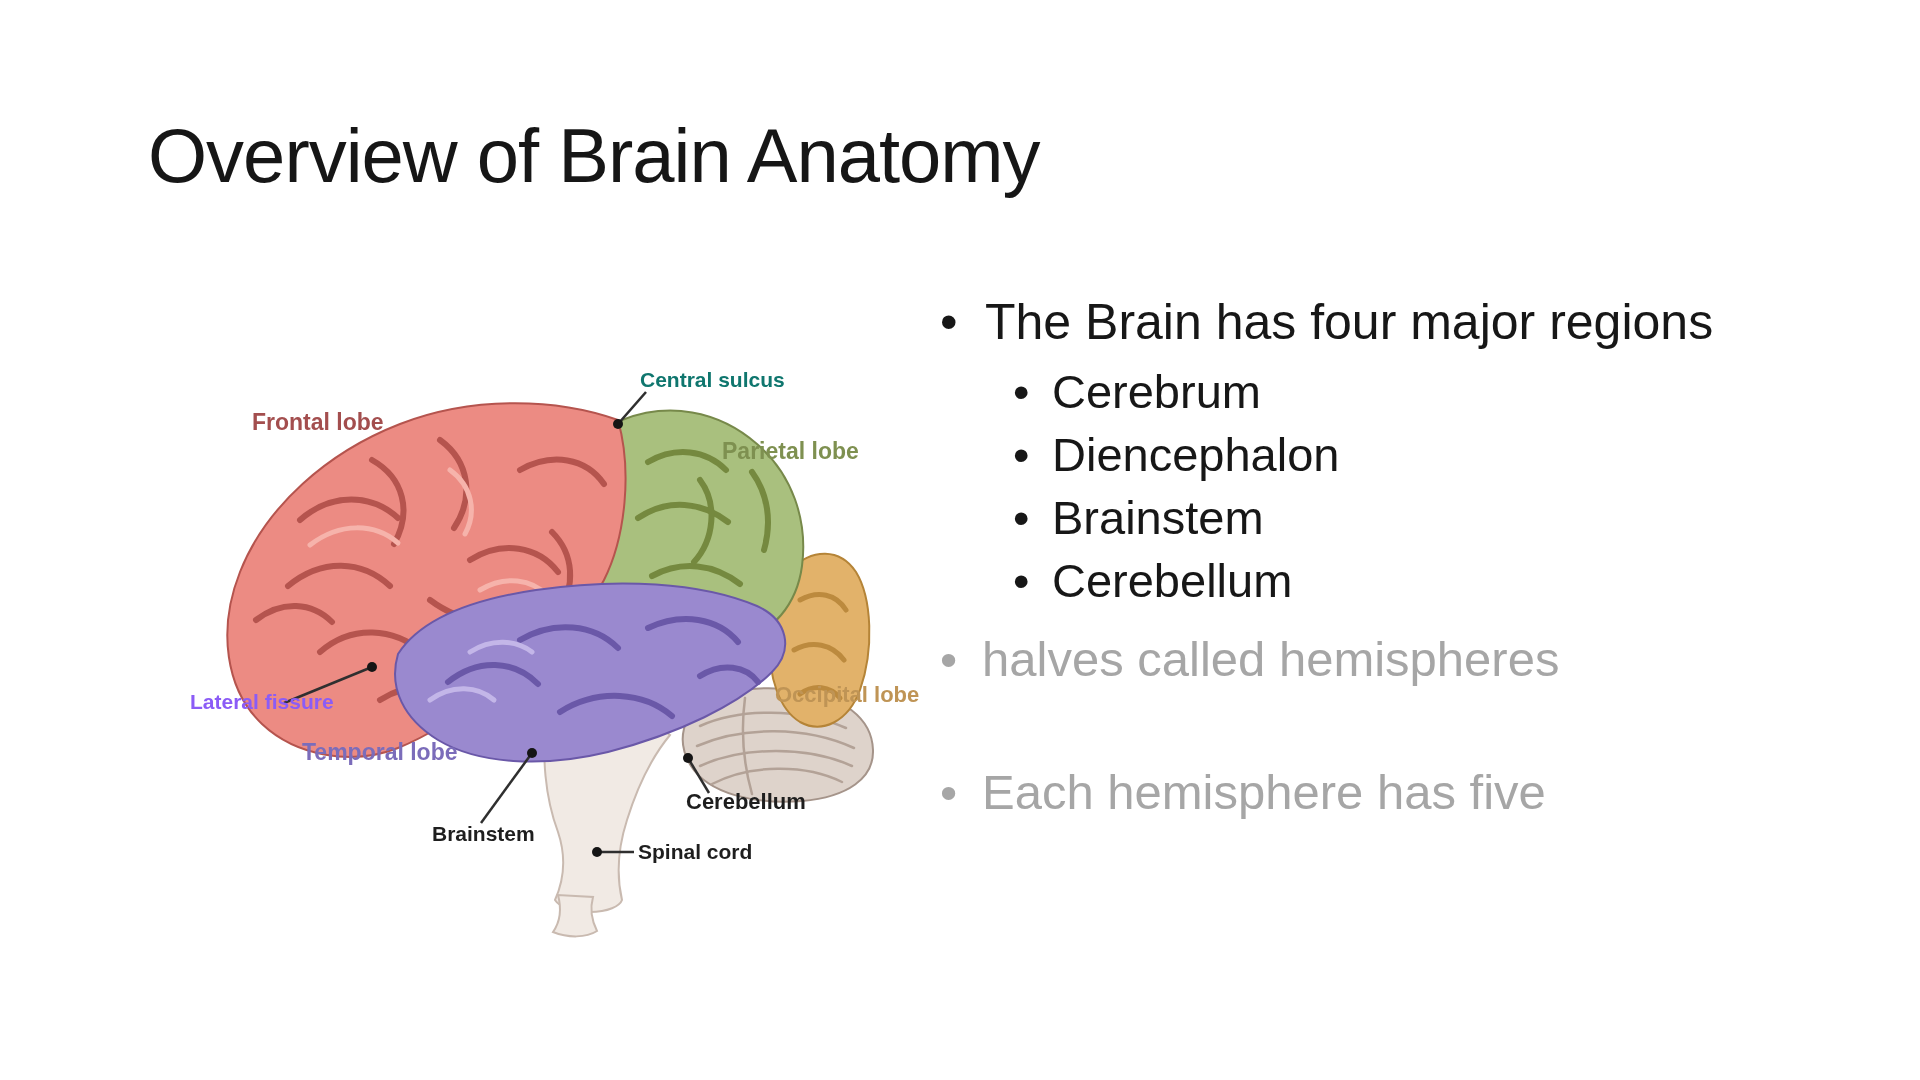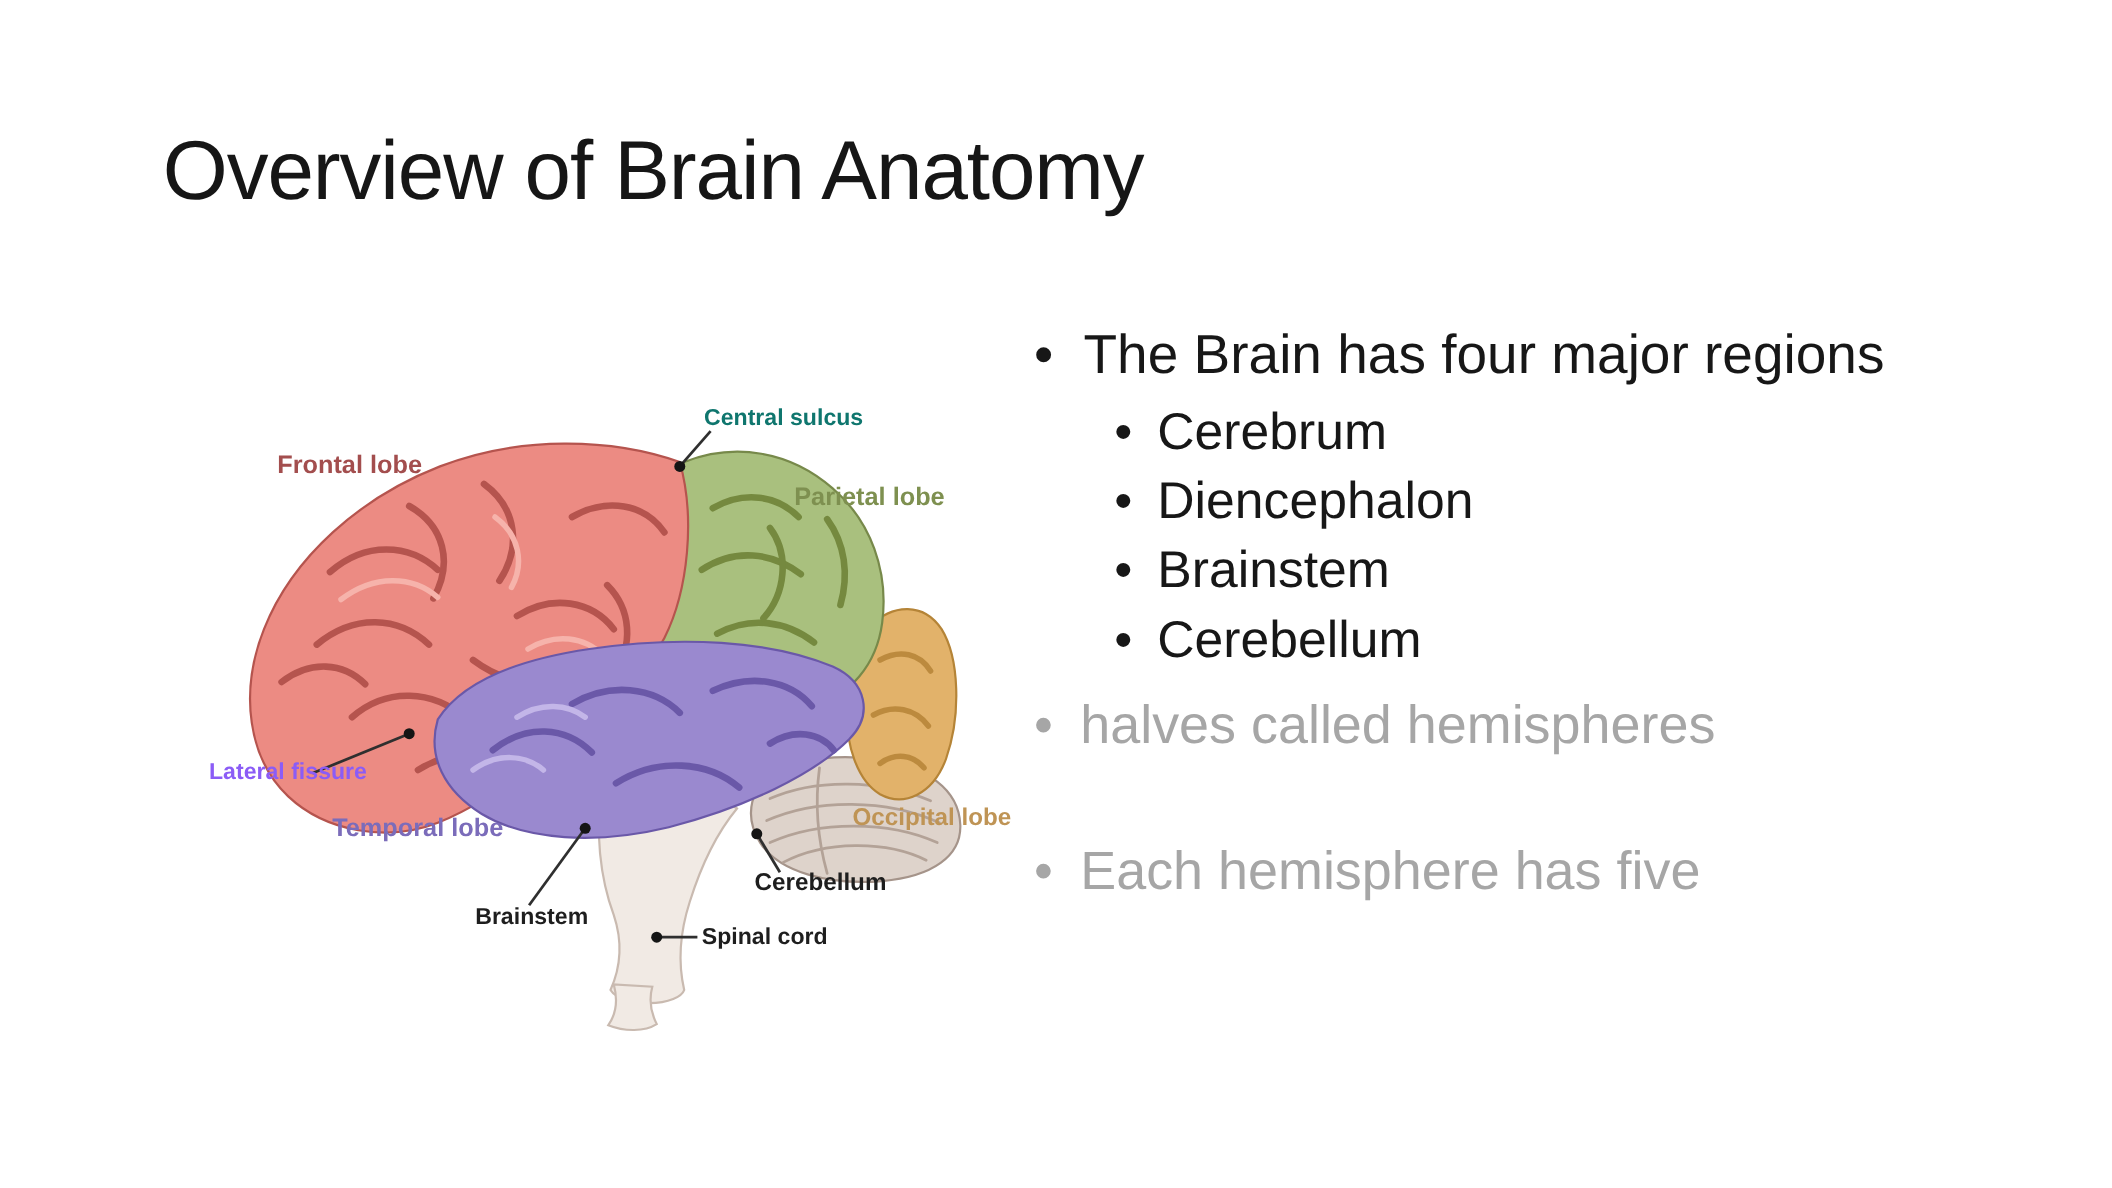"Occipital lobe" .lbl-occipital { top: 732px -> 684px }
